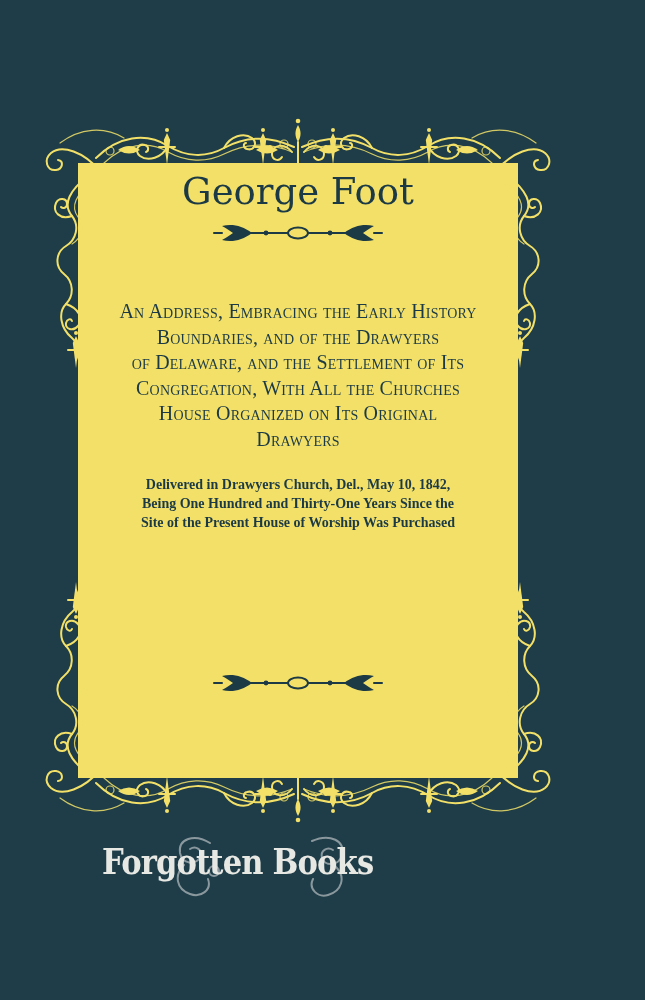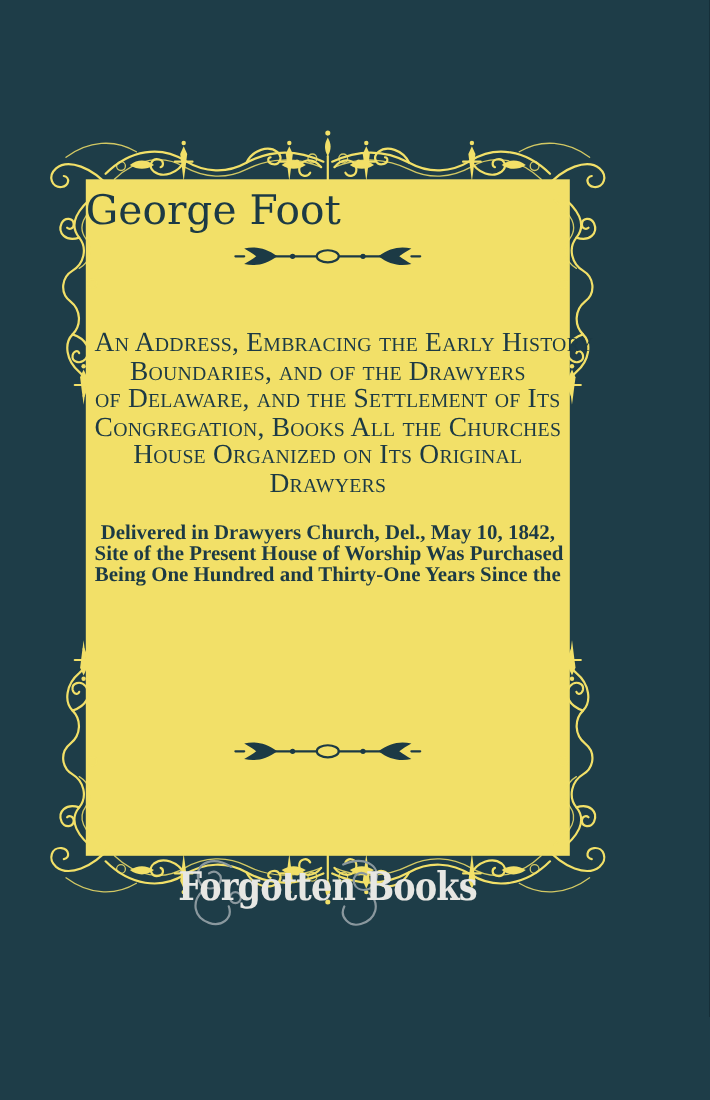"George Foot" .author { text-align: left -> center }
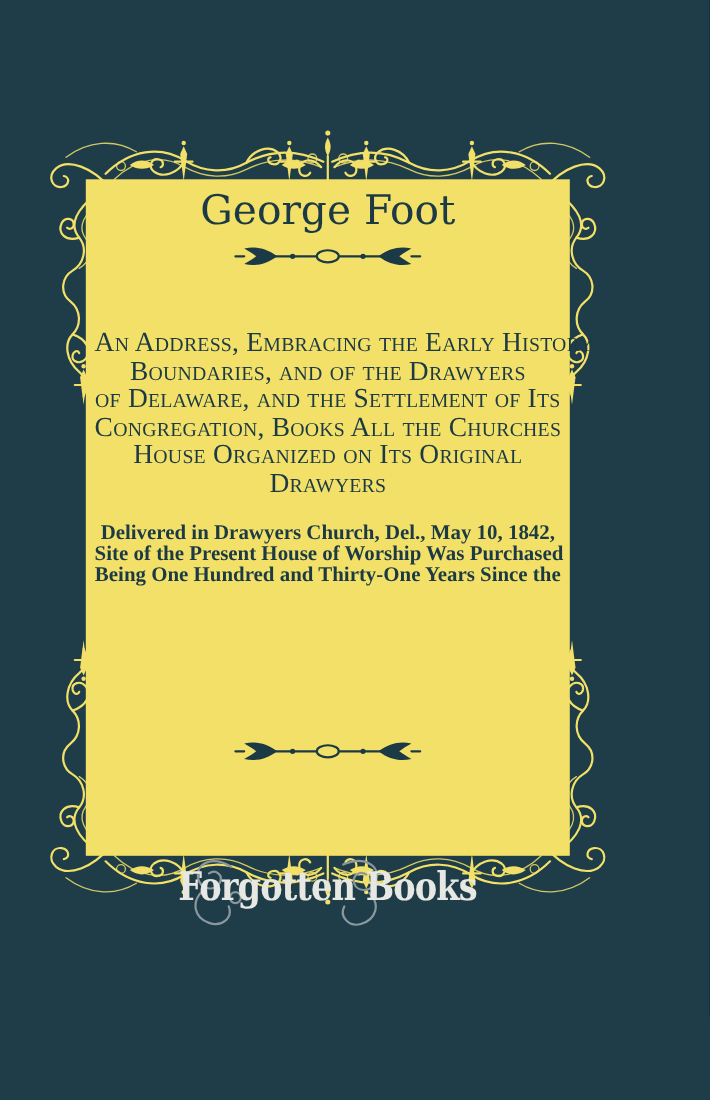"An Address, Embracing the Early" .title { font-size: 25px -> 20px }
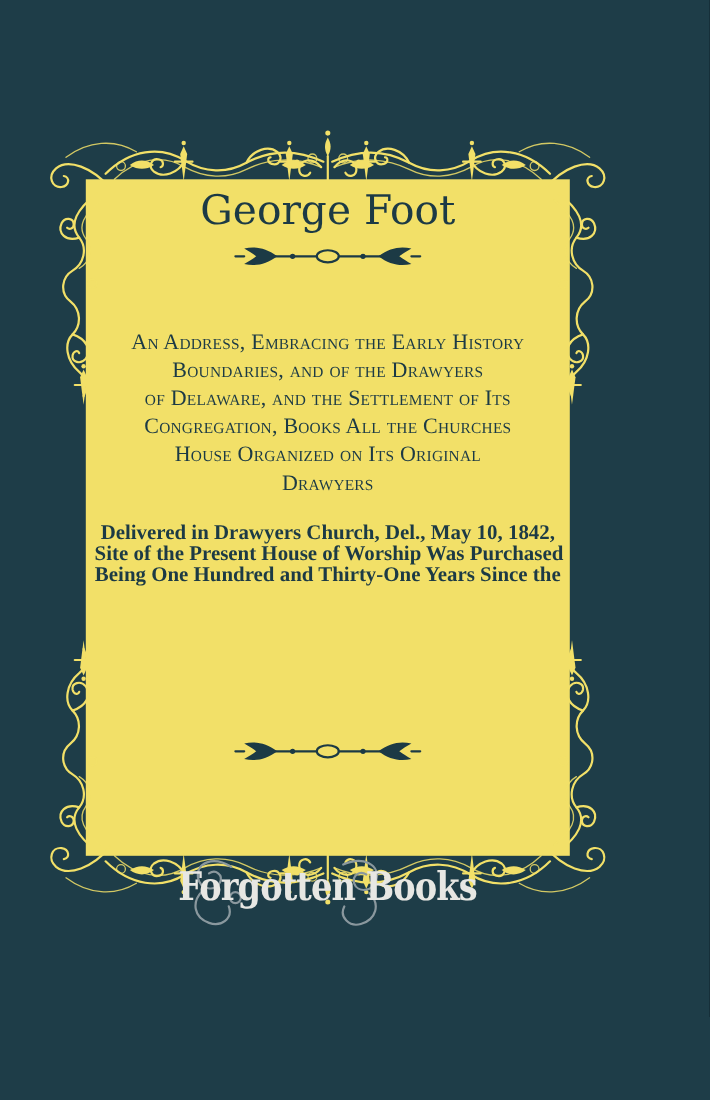"Congregation, Books All the Churches" div { text: Books -> With }
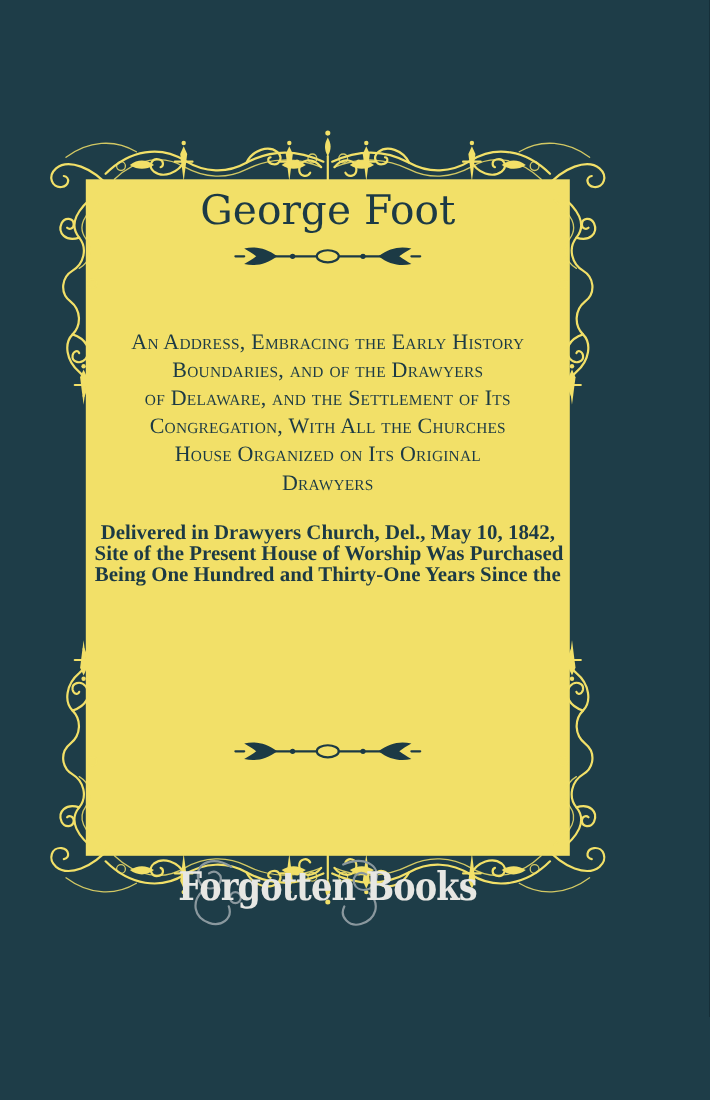"Delivered in Drawyers Church, Del.," .subtitle { font-size: 19px -> 14px }
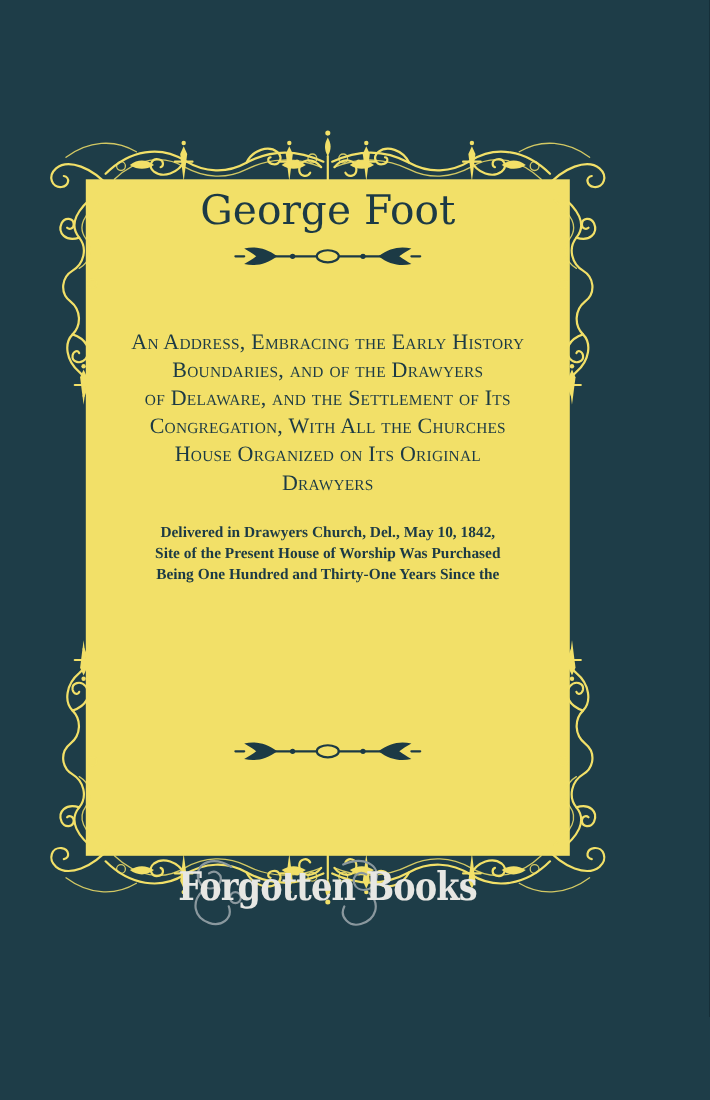"Site of the Present House" div { order: before "Being One Hundred and Thirty-One" -> after "Being One Hundred and Thirty-One" }
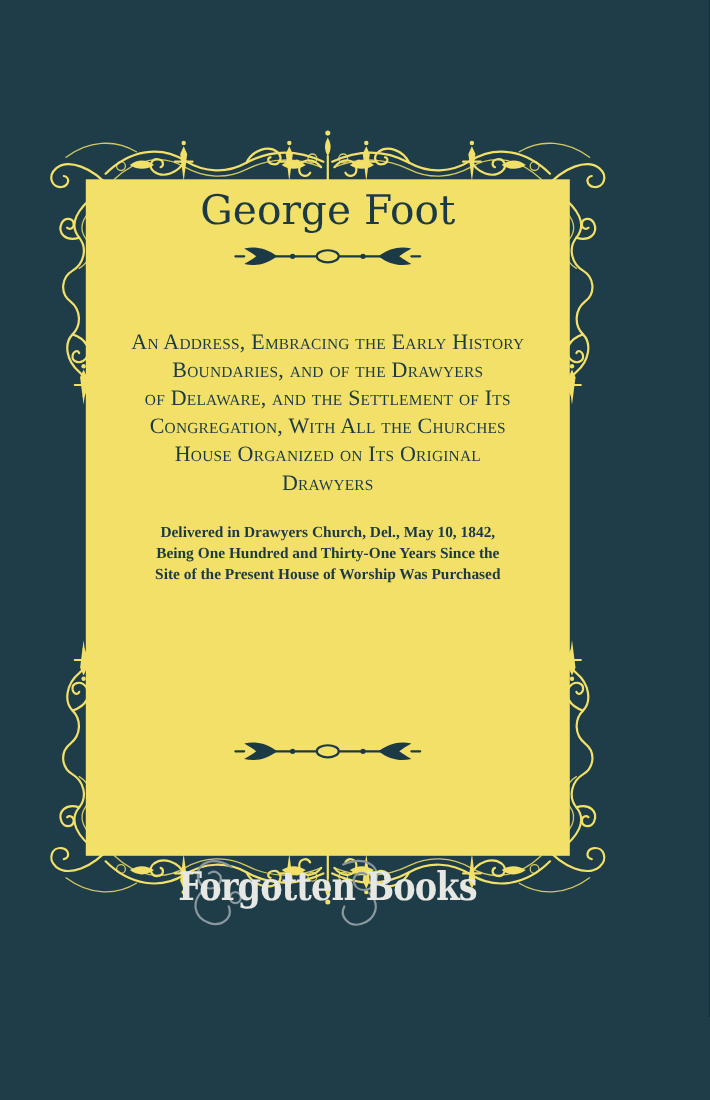"Forgotten Books" .logo { text-align: center -> none; top: 766px -> 821px }
